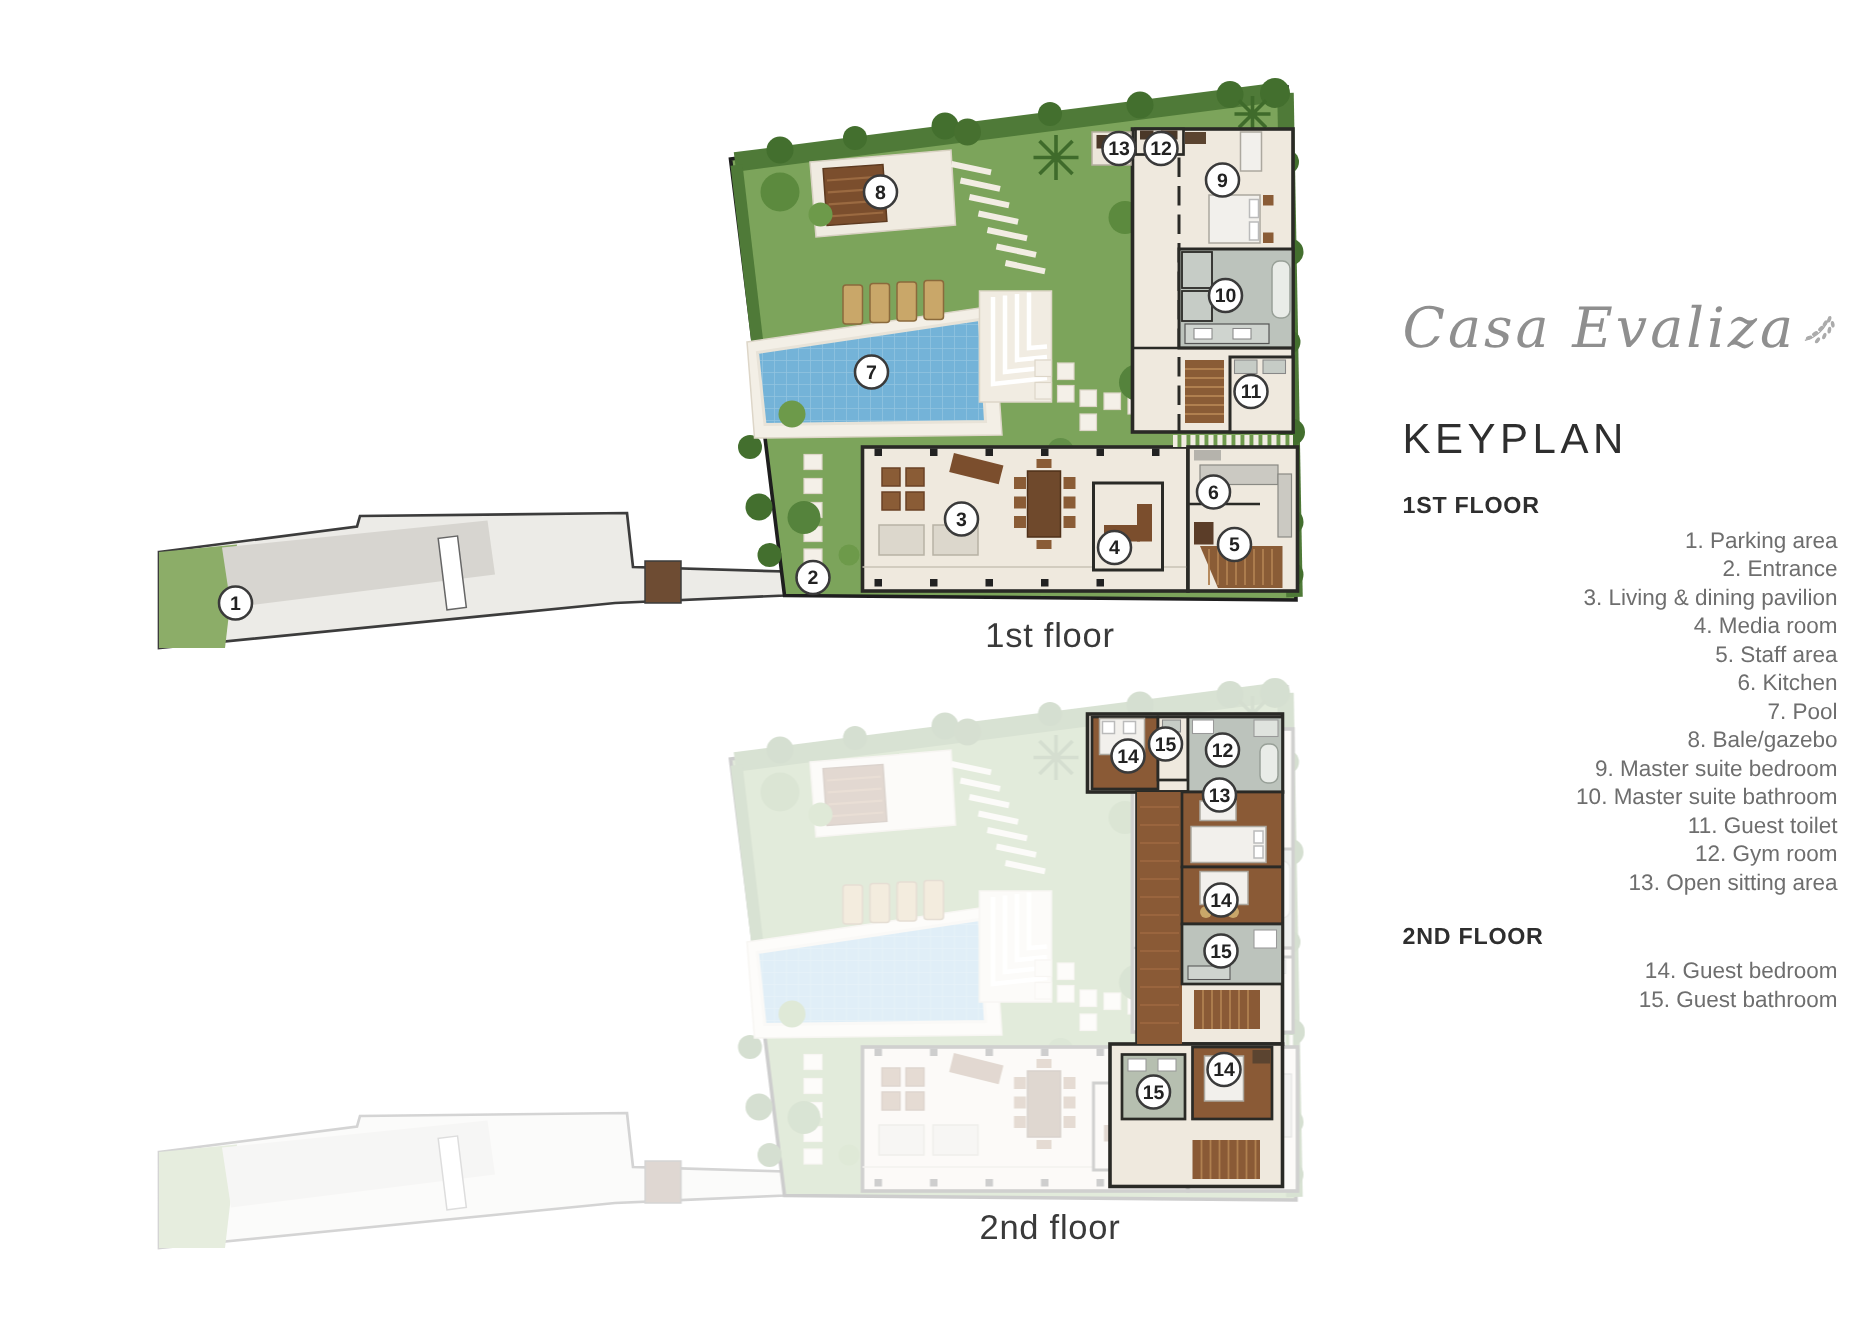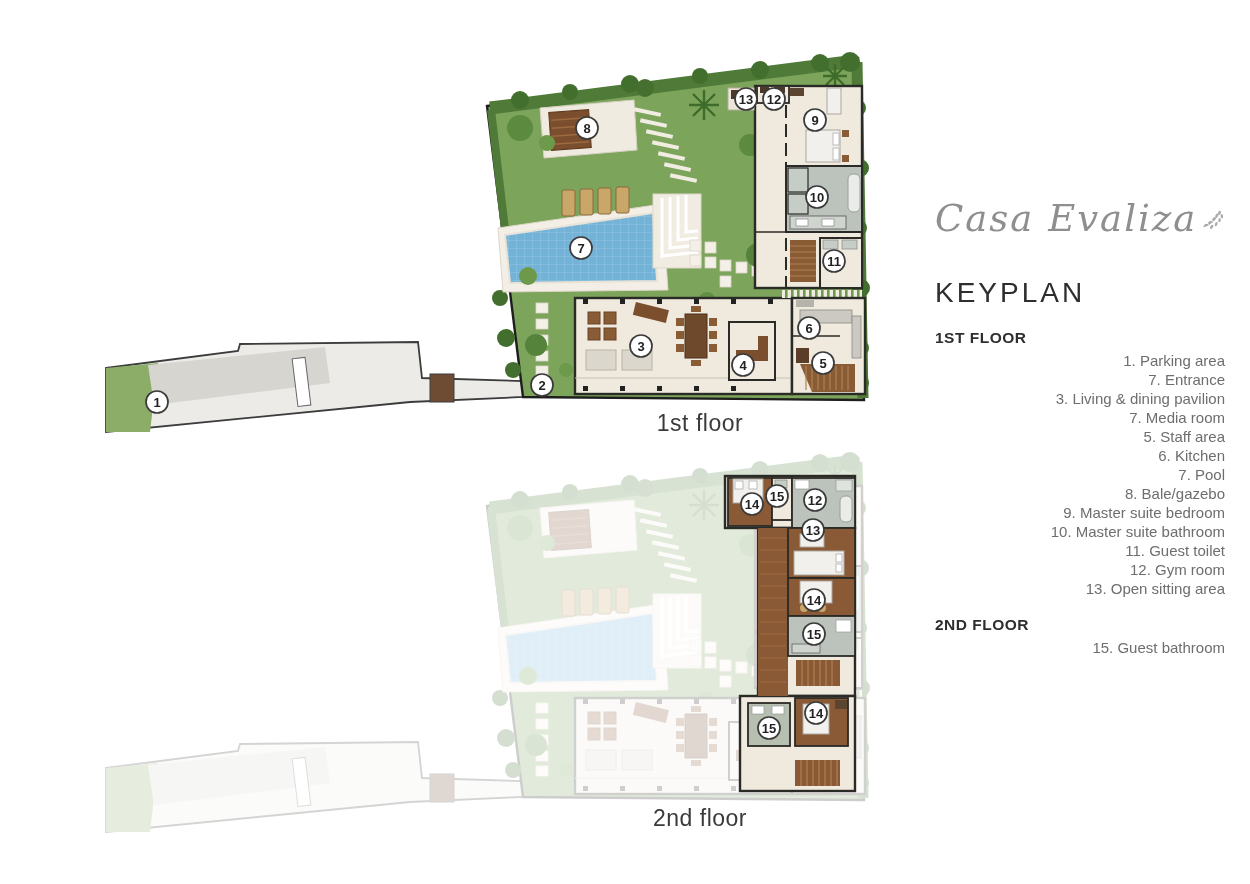"7. Entrance" div.legend-item { text: 7 -> 2 }
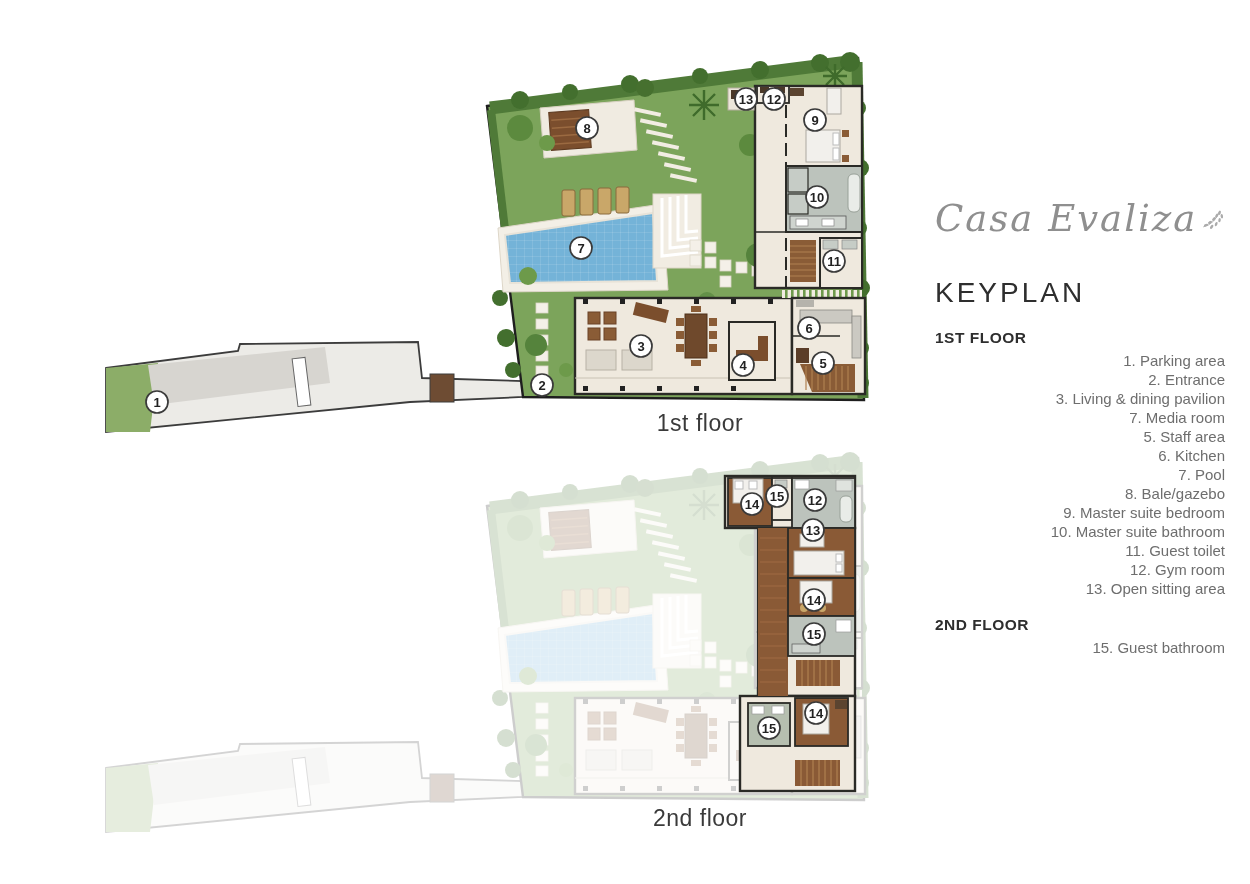"7. Media room" div.legend-item { text: 7 -> 4 }
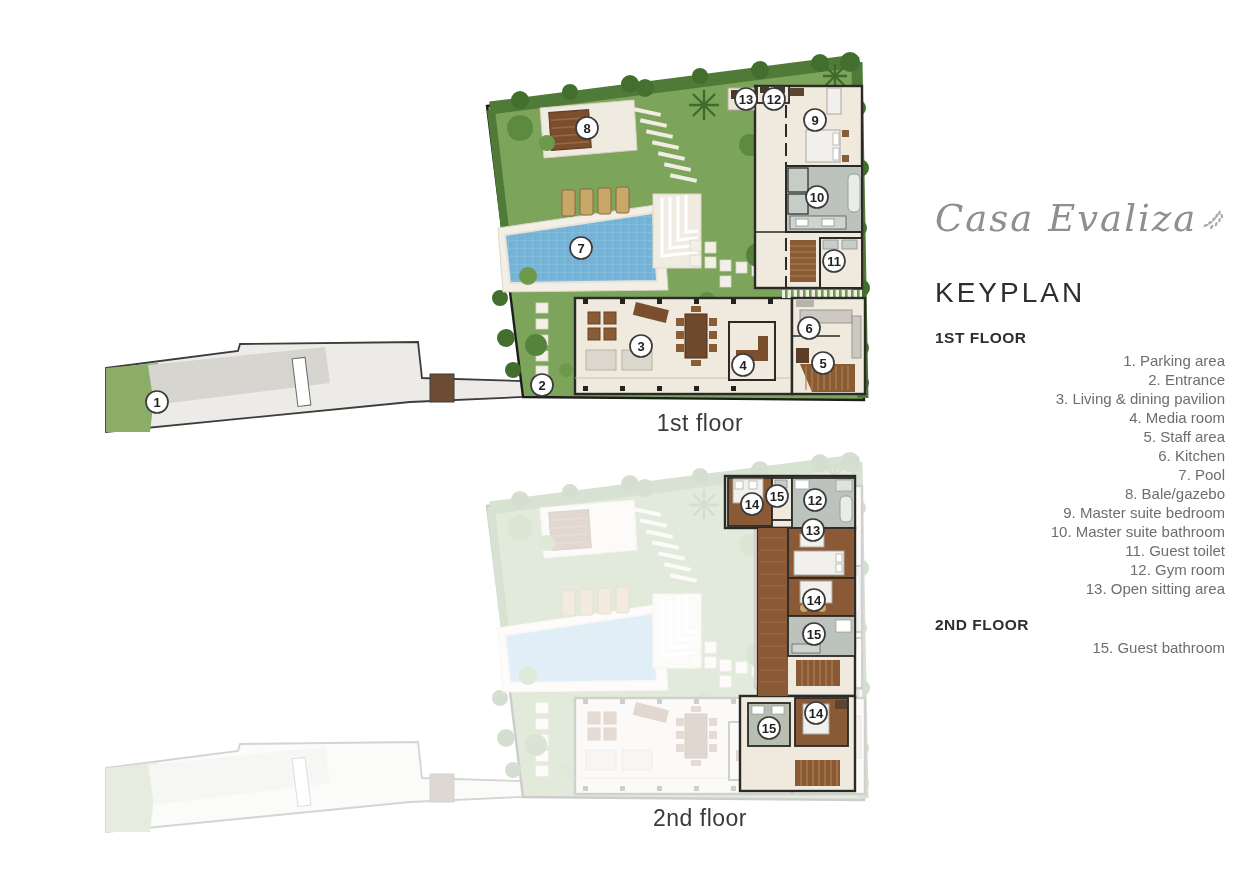"14. Guest bedroom" div.legend-item { html: none -> <div>14. Guest bedroom</div> }
